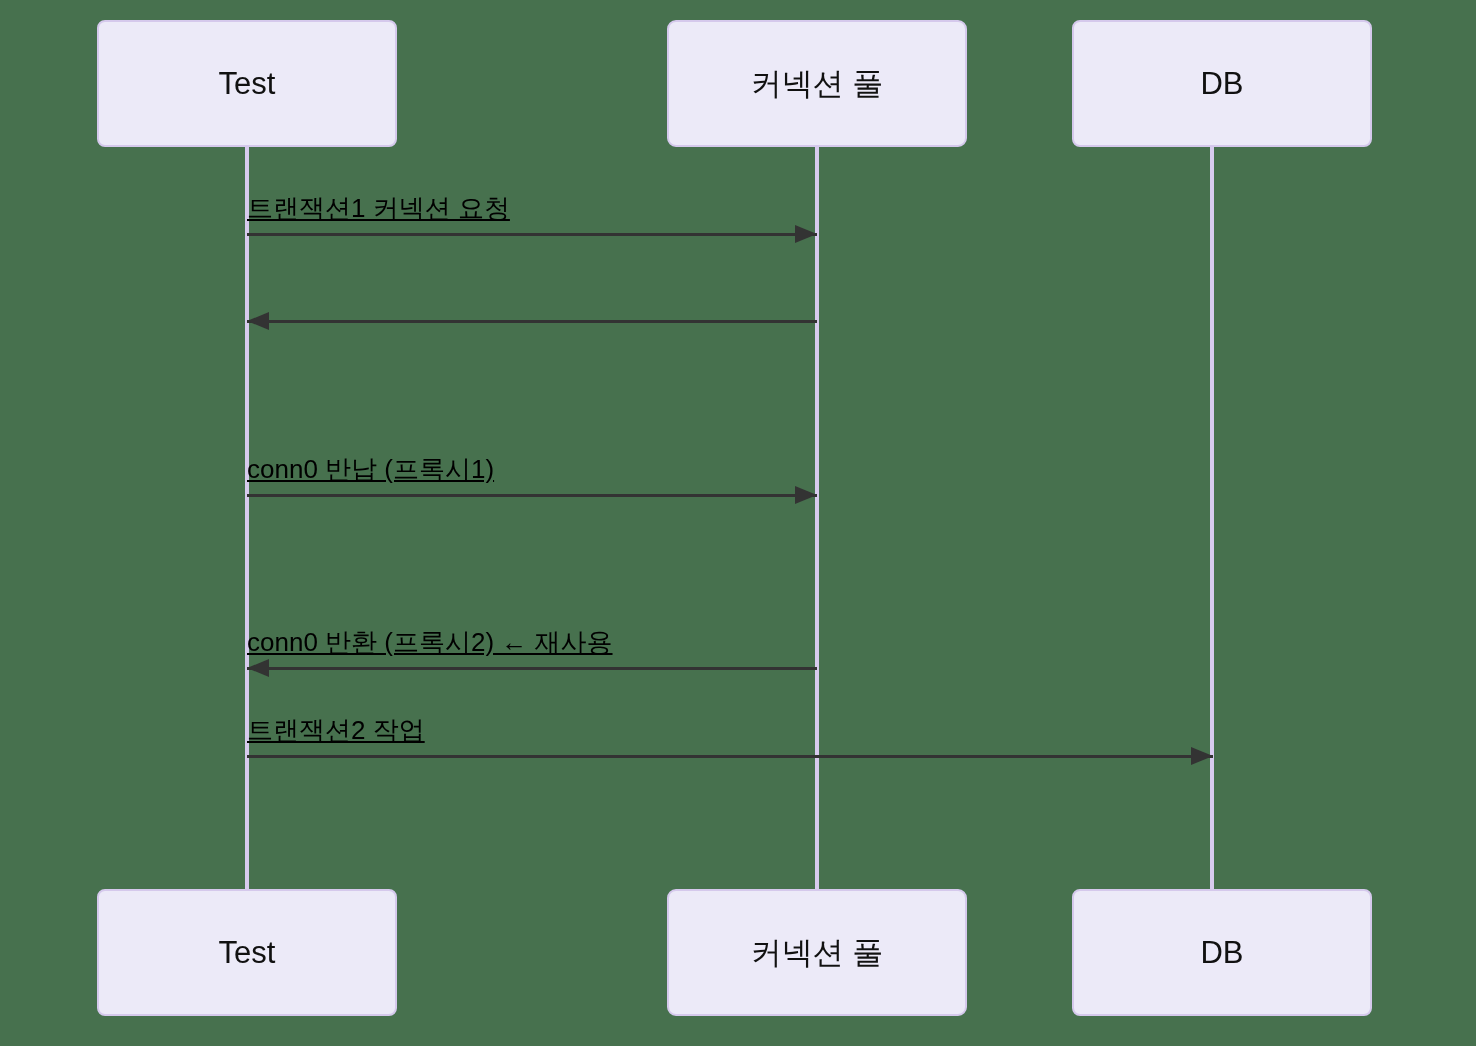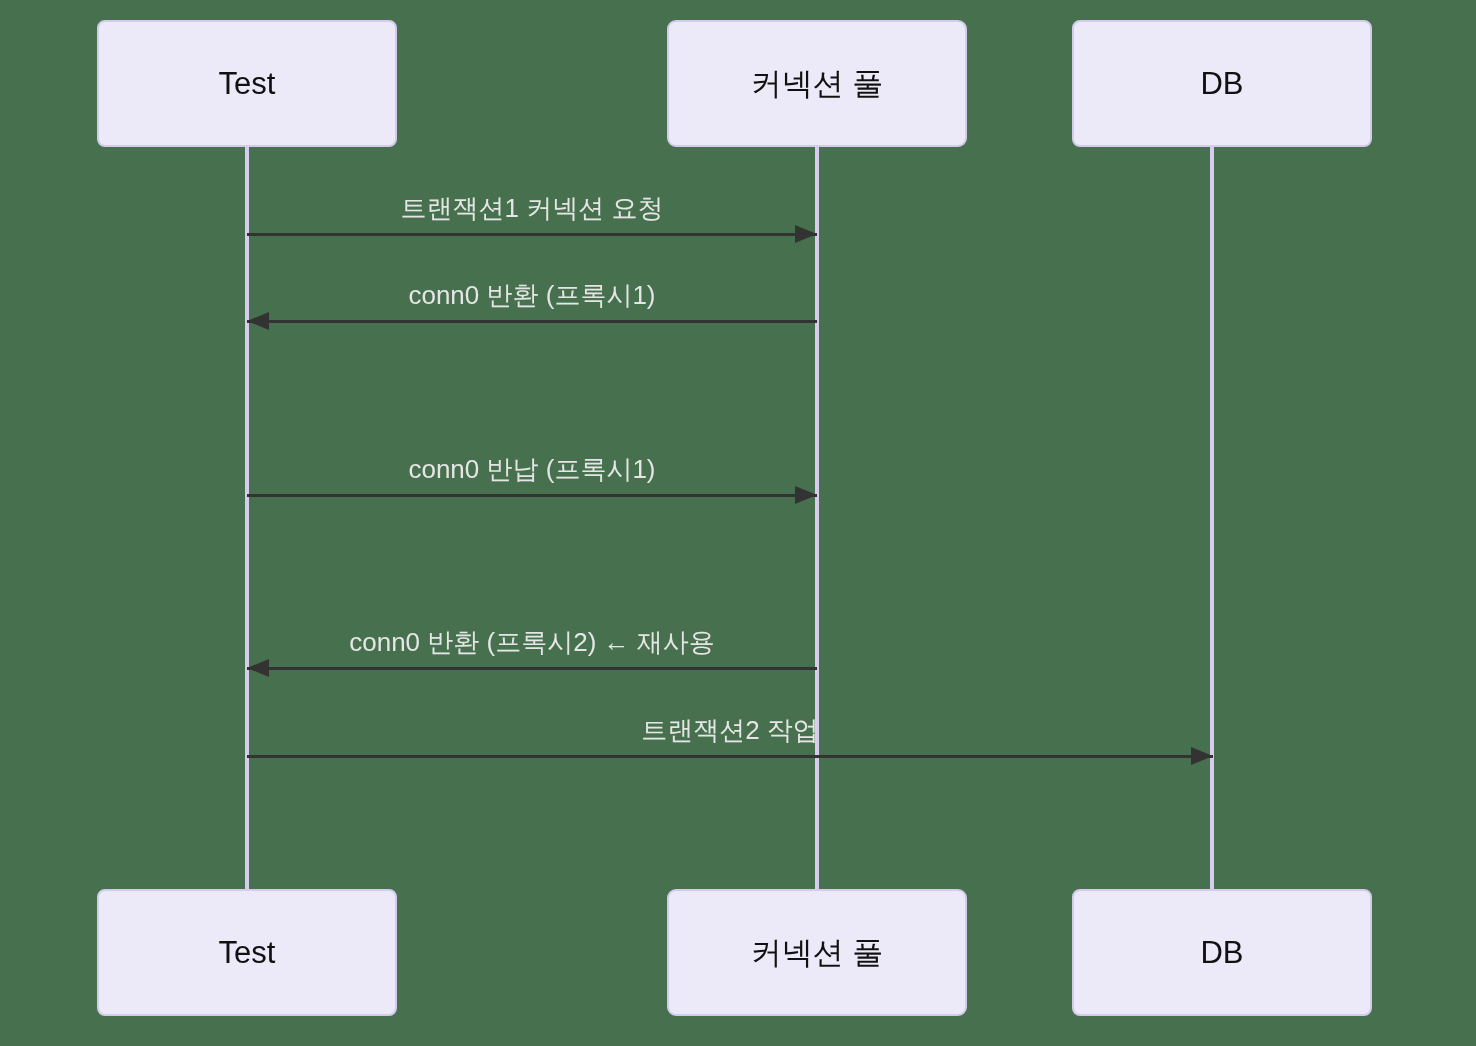"트랜잭션1 커넥션 요청" .msg-label { color: #e5e5e5 -> #000000; text-align: center -> left; text-decoration: none -> underline }
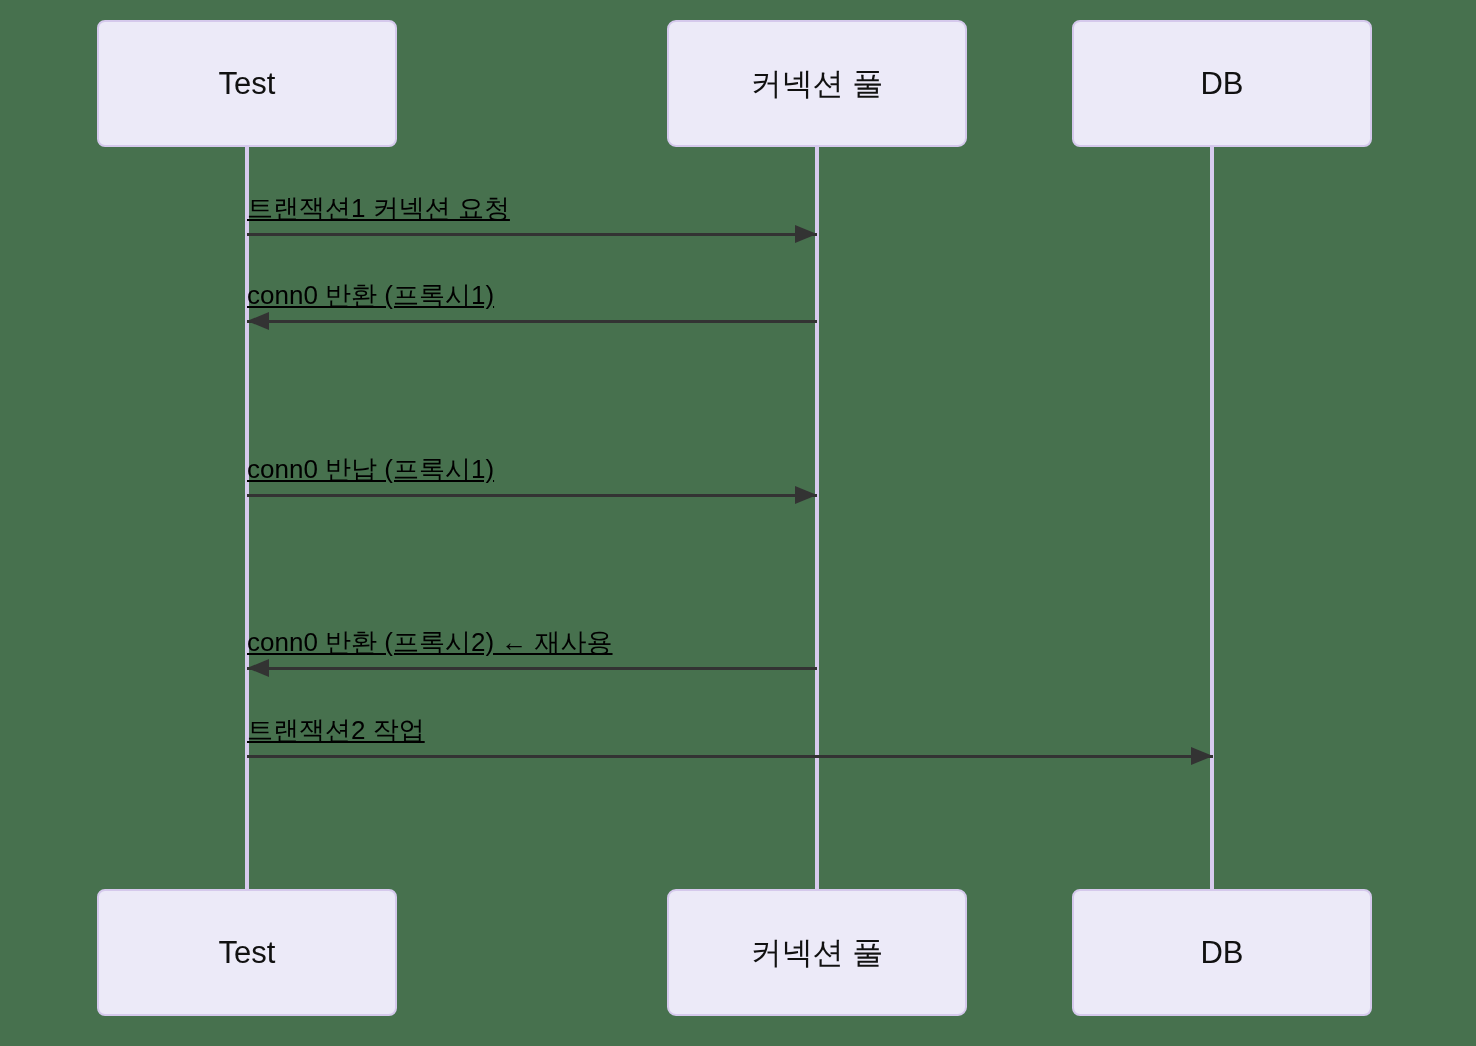"conn0 반환 (프록시1)" div.msg-label { html: <div>conn0 반환 (프록시1)</div> -> none }
